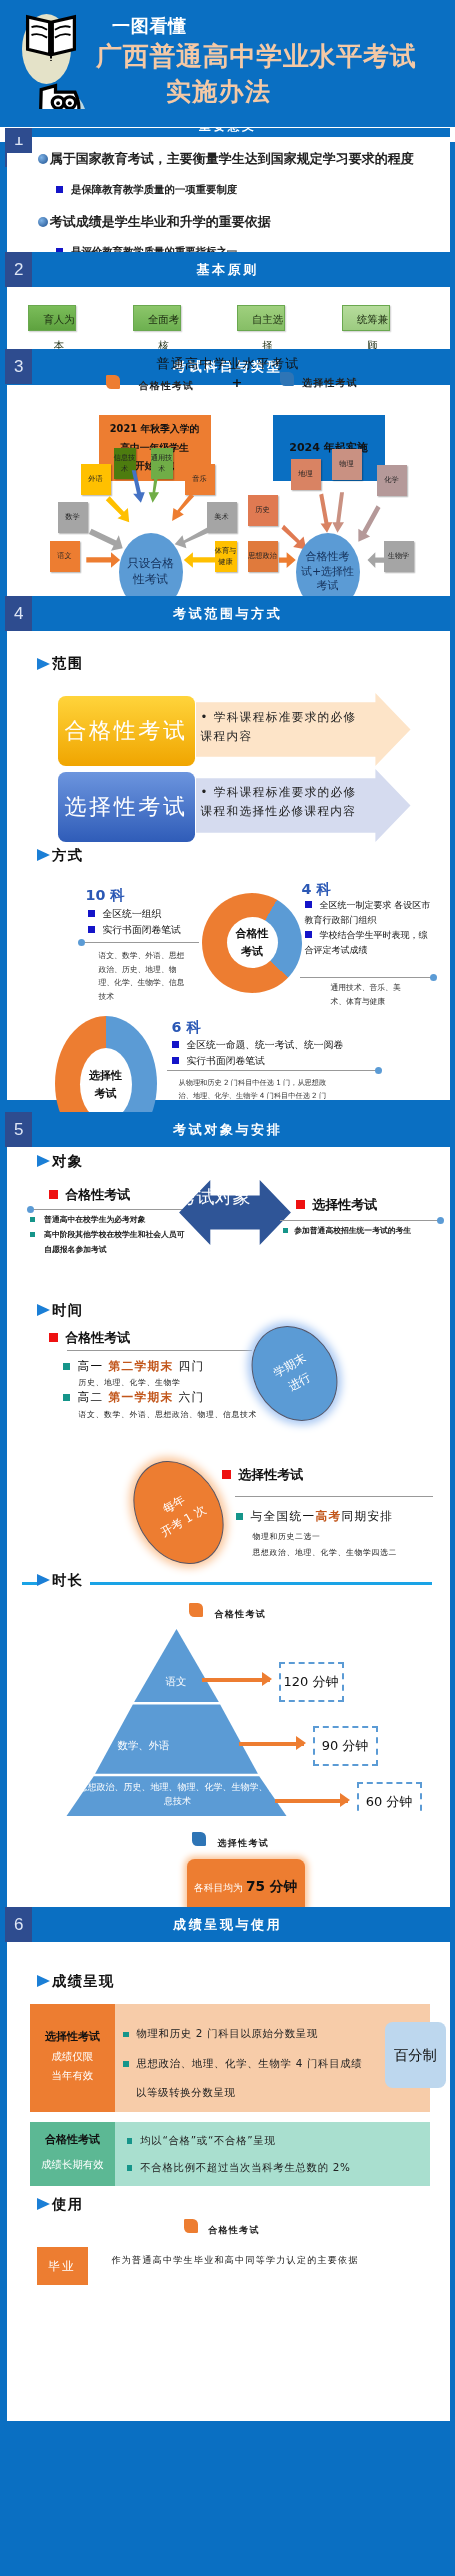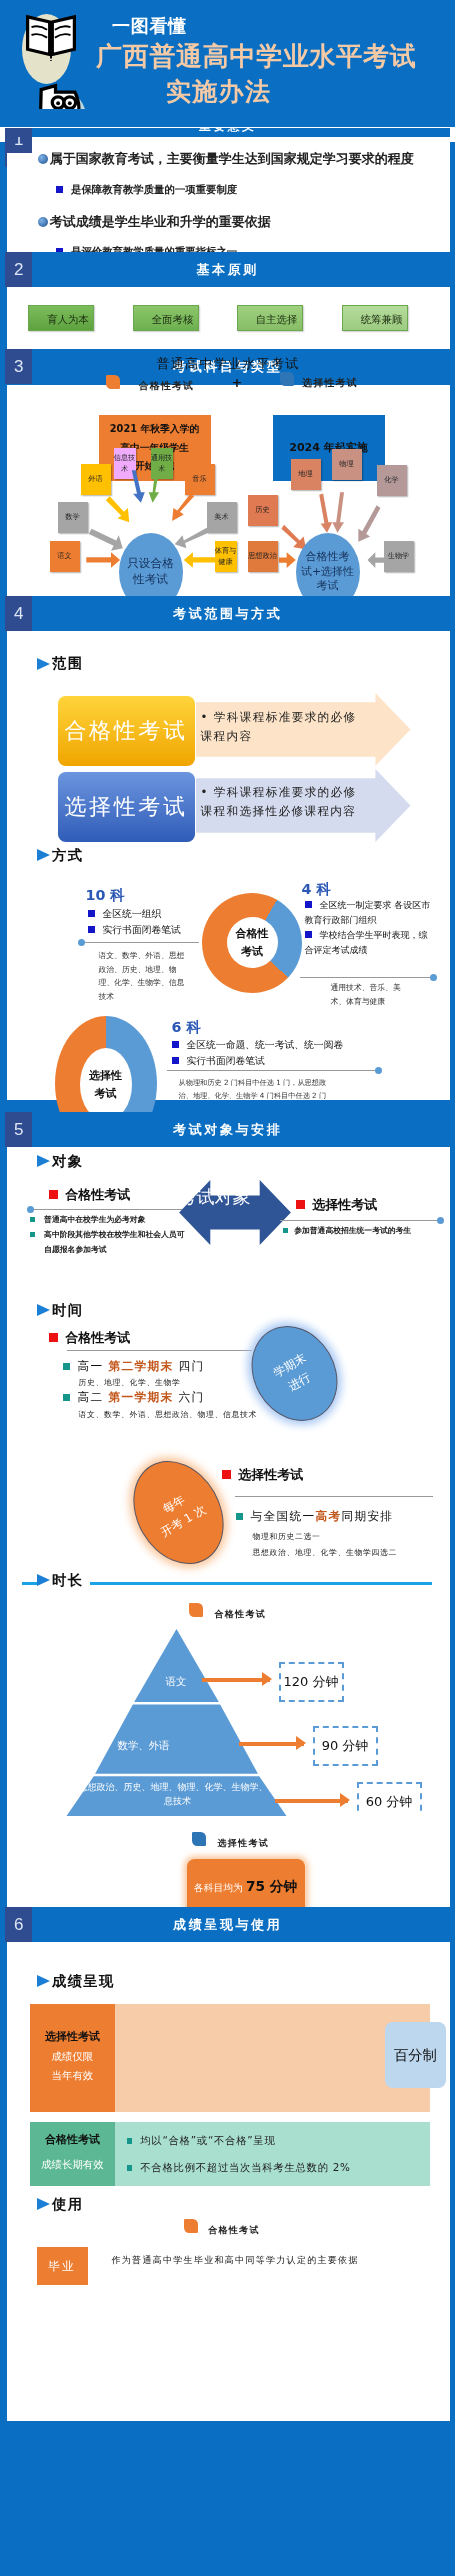"育人为本" .principle { width: 66px -> 48px }
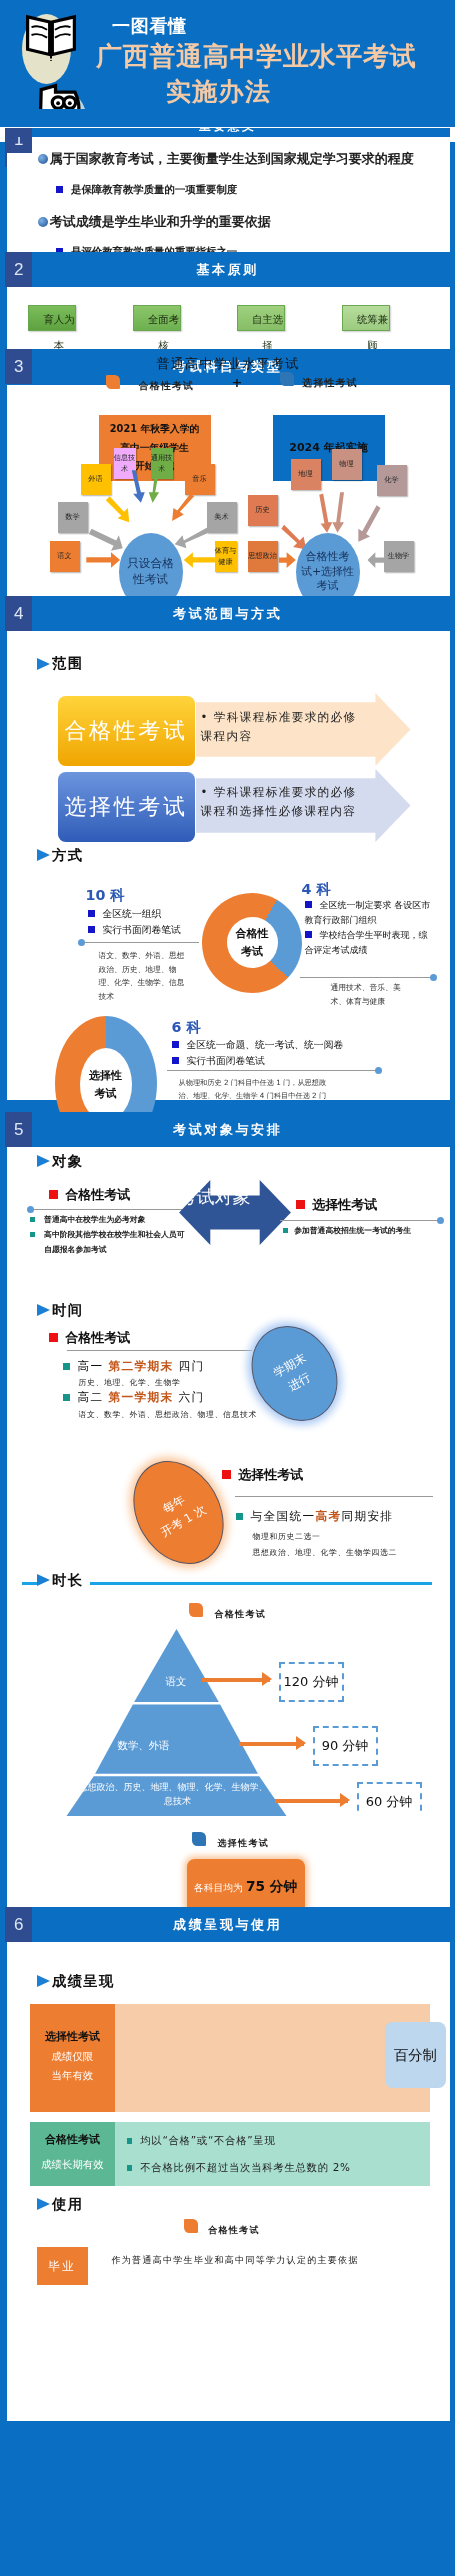"信息技术" div.chip { background: #f0abfc -> #4d7c0f }
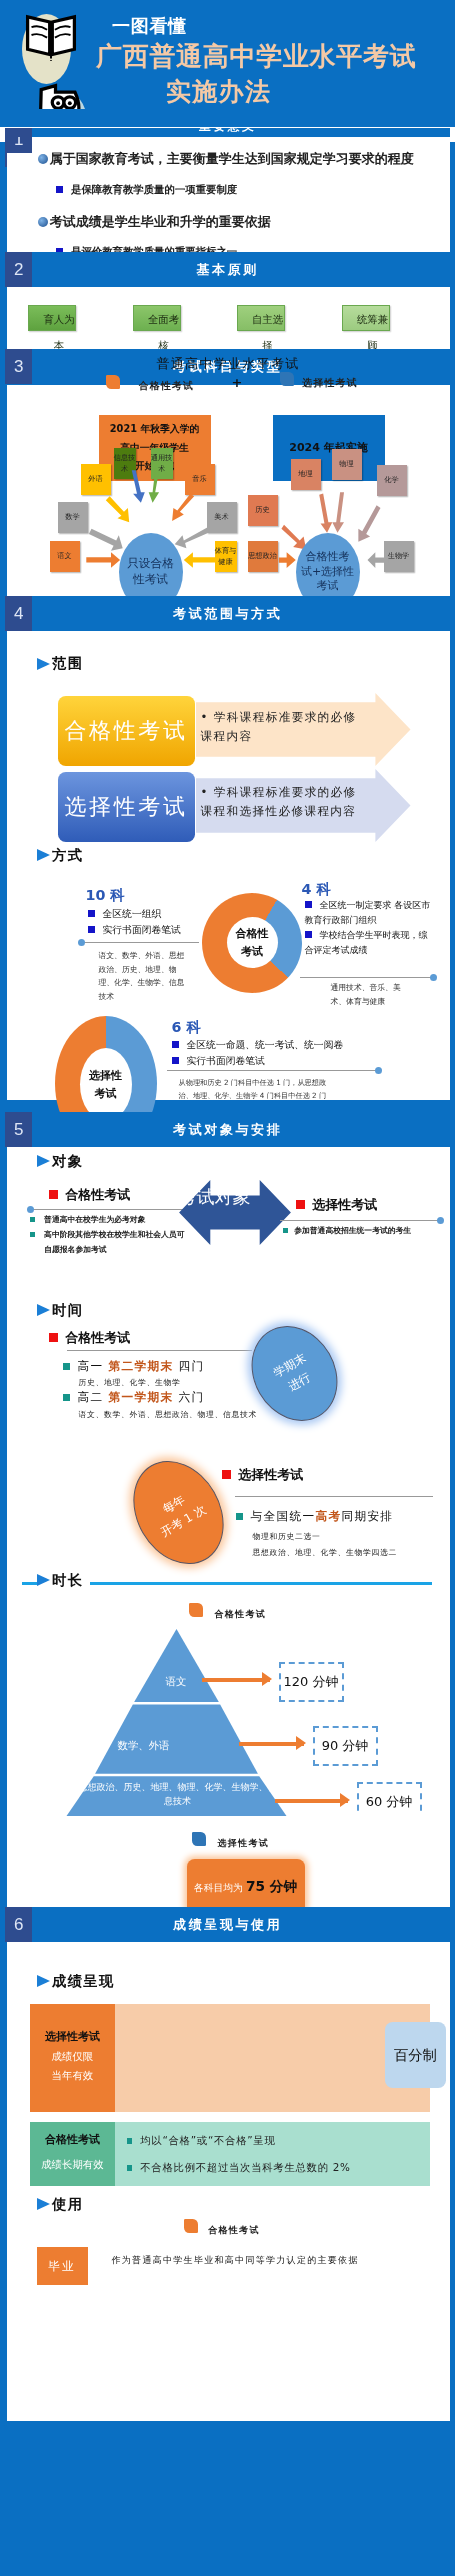"物理和历史 2 门科目以原始分数呈现" div.res-body { html: none -> <div> <div><span></span><span>物理和历史 2 门科目以原始分数呈现</span></div> <div><span></span><span>思想政治、地理、化学、生物学 4 门科目成绩</span></div> <div>以等级转换分数呈现</div> </div> }
